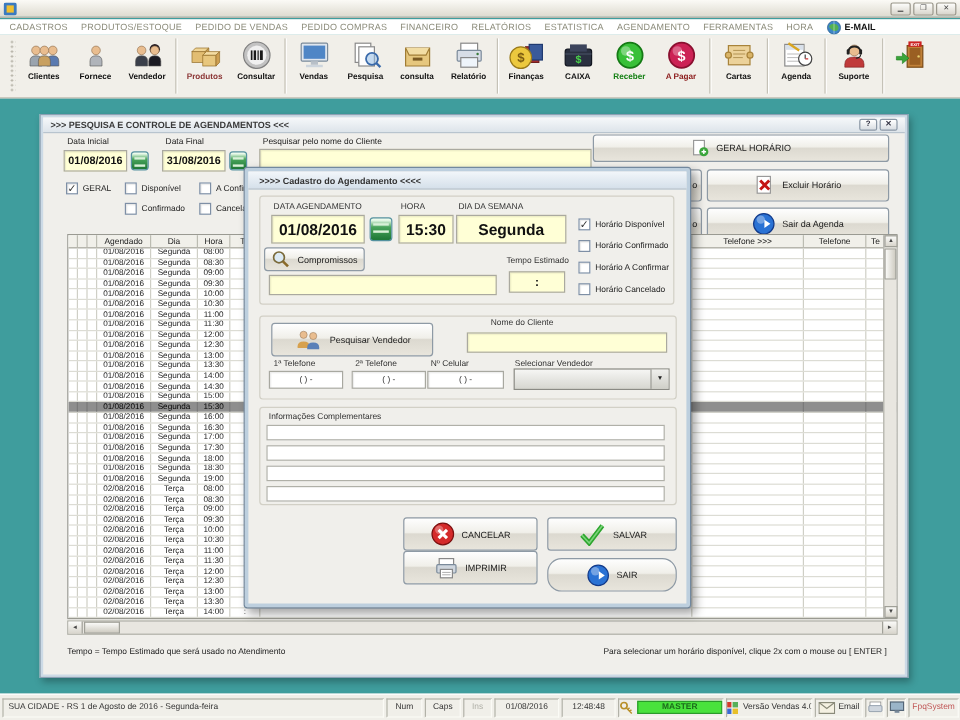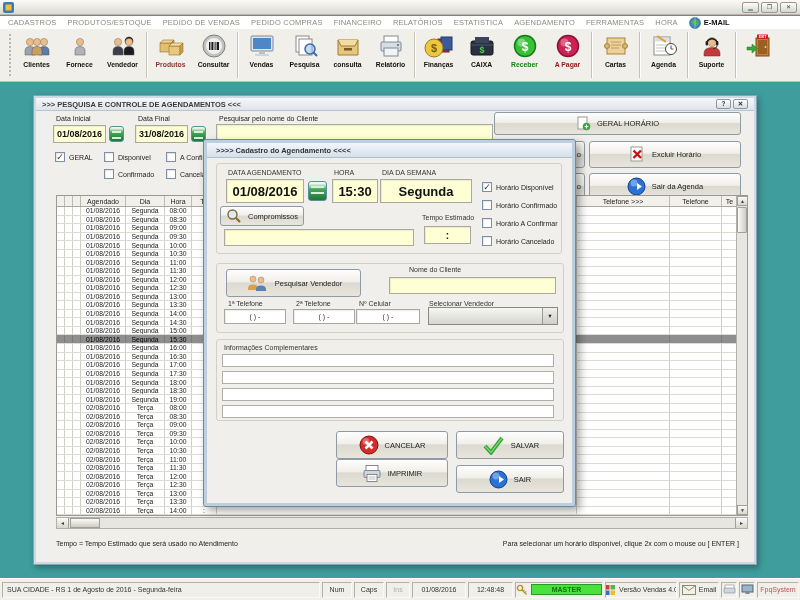"SAIR" div.btn { border-radius: none -> 12px }
